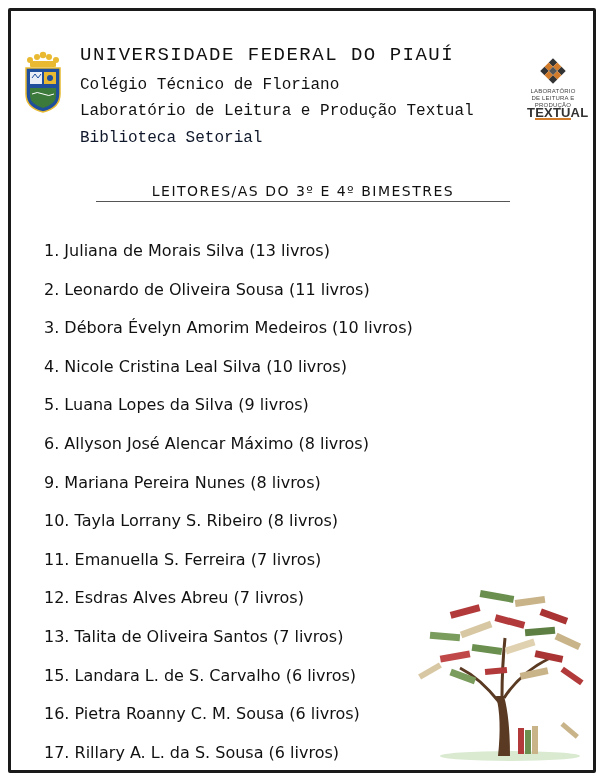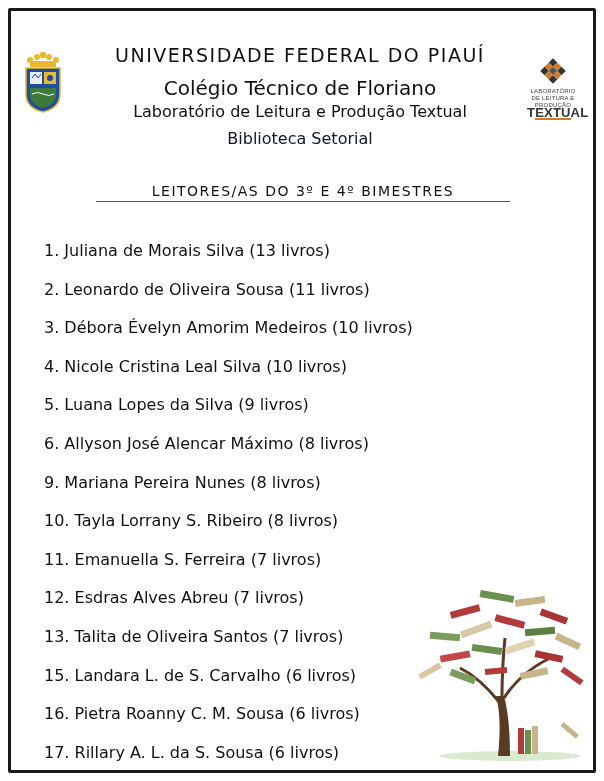"UNIVERSIDADE FEDERAL DO PIAUÍ" .title-block { font-family: none -> Liberation Mono, monospace; text-align: center -> left }
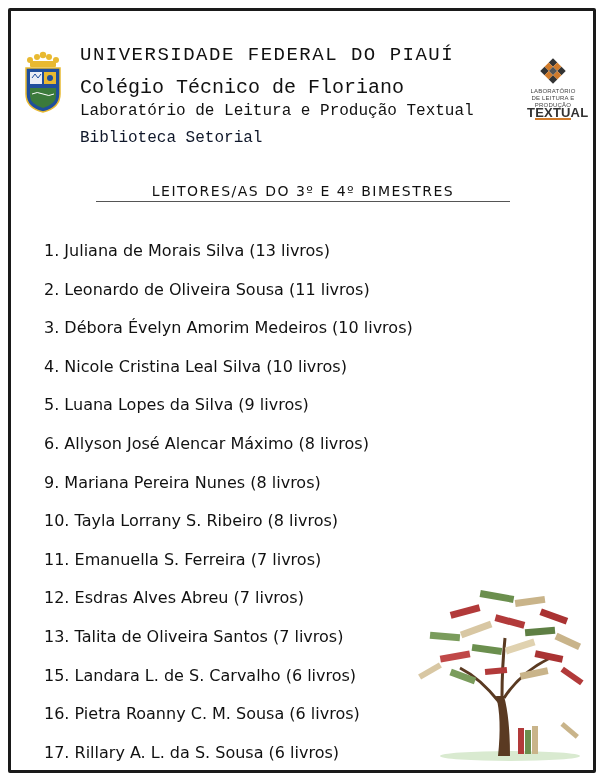"Colégio Técnico de Floriano" .sub1 { font-size: 20px -> 16px }
